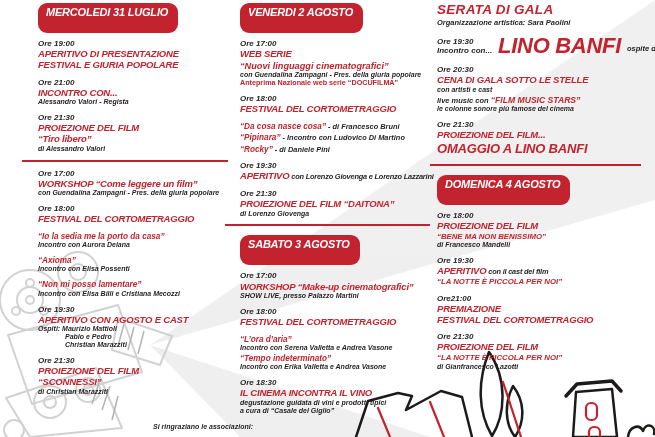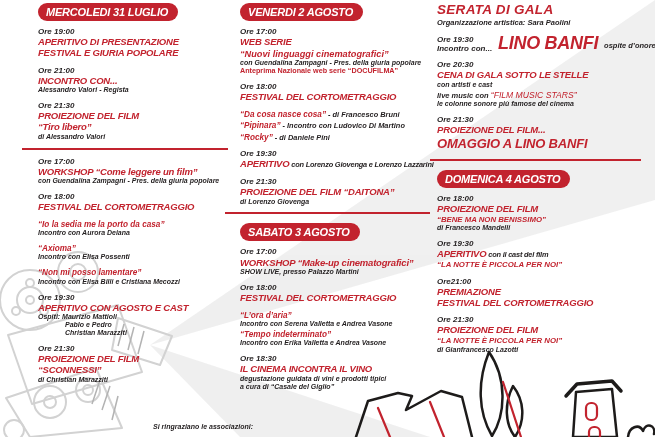"MERCOLEDI 31 LUGLIO" .badge { padding: 3px 10px 3px 8px -> 3px 10px 15px 8px }
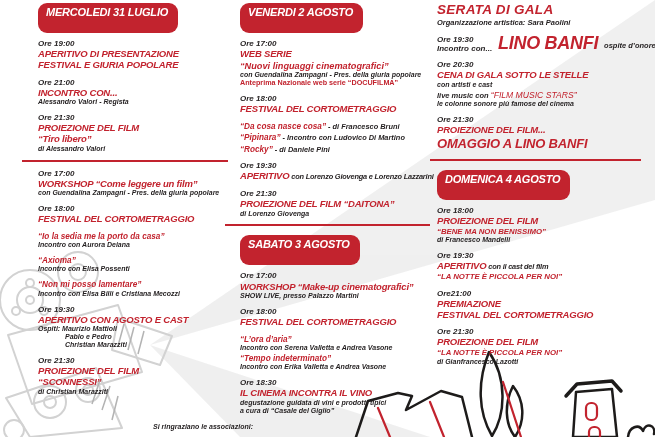"LINO BANFI" .guest-name { font-size: 18px -> 22px }
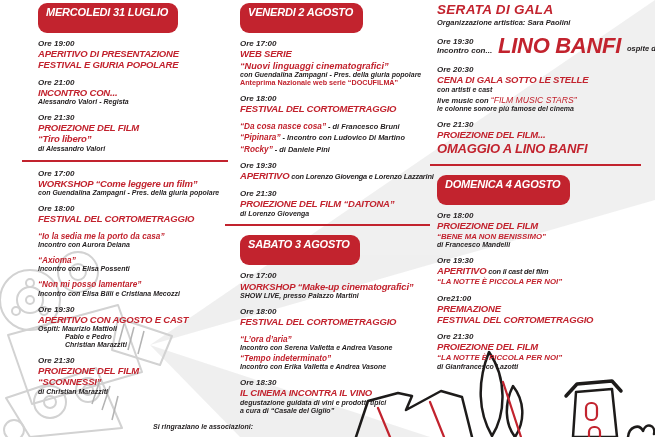"“FILM MUSIC STARS”" .tred { font-weight: normal -> bold }
